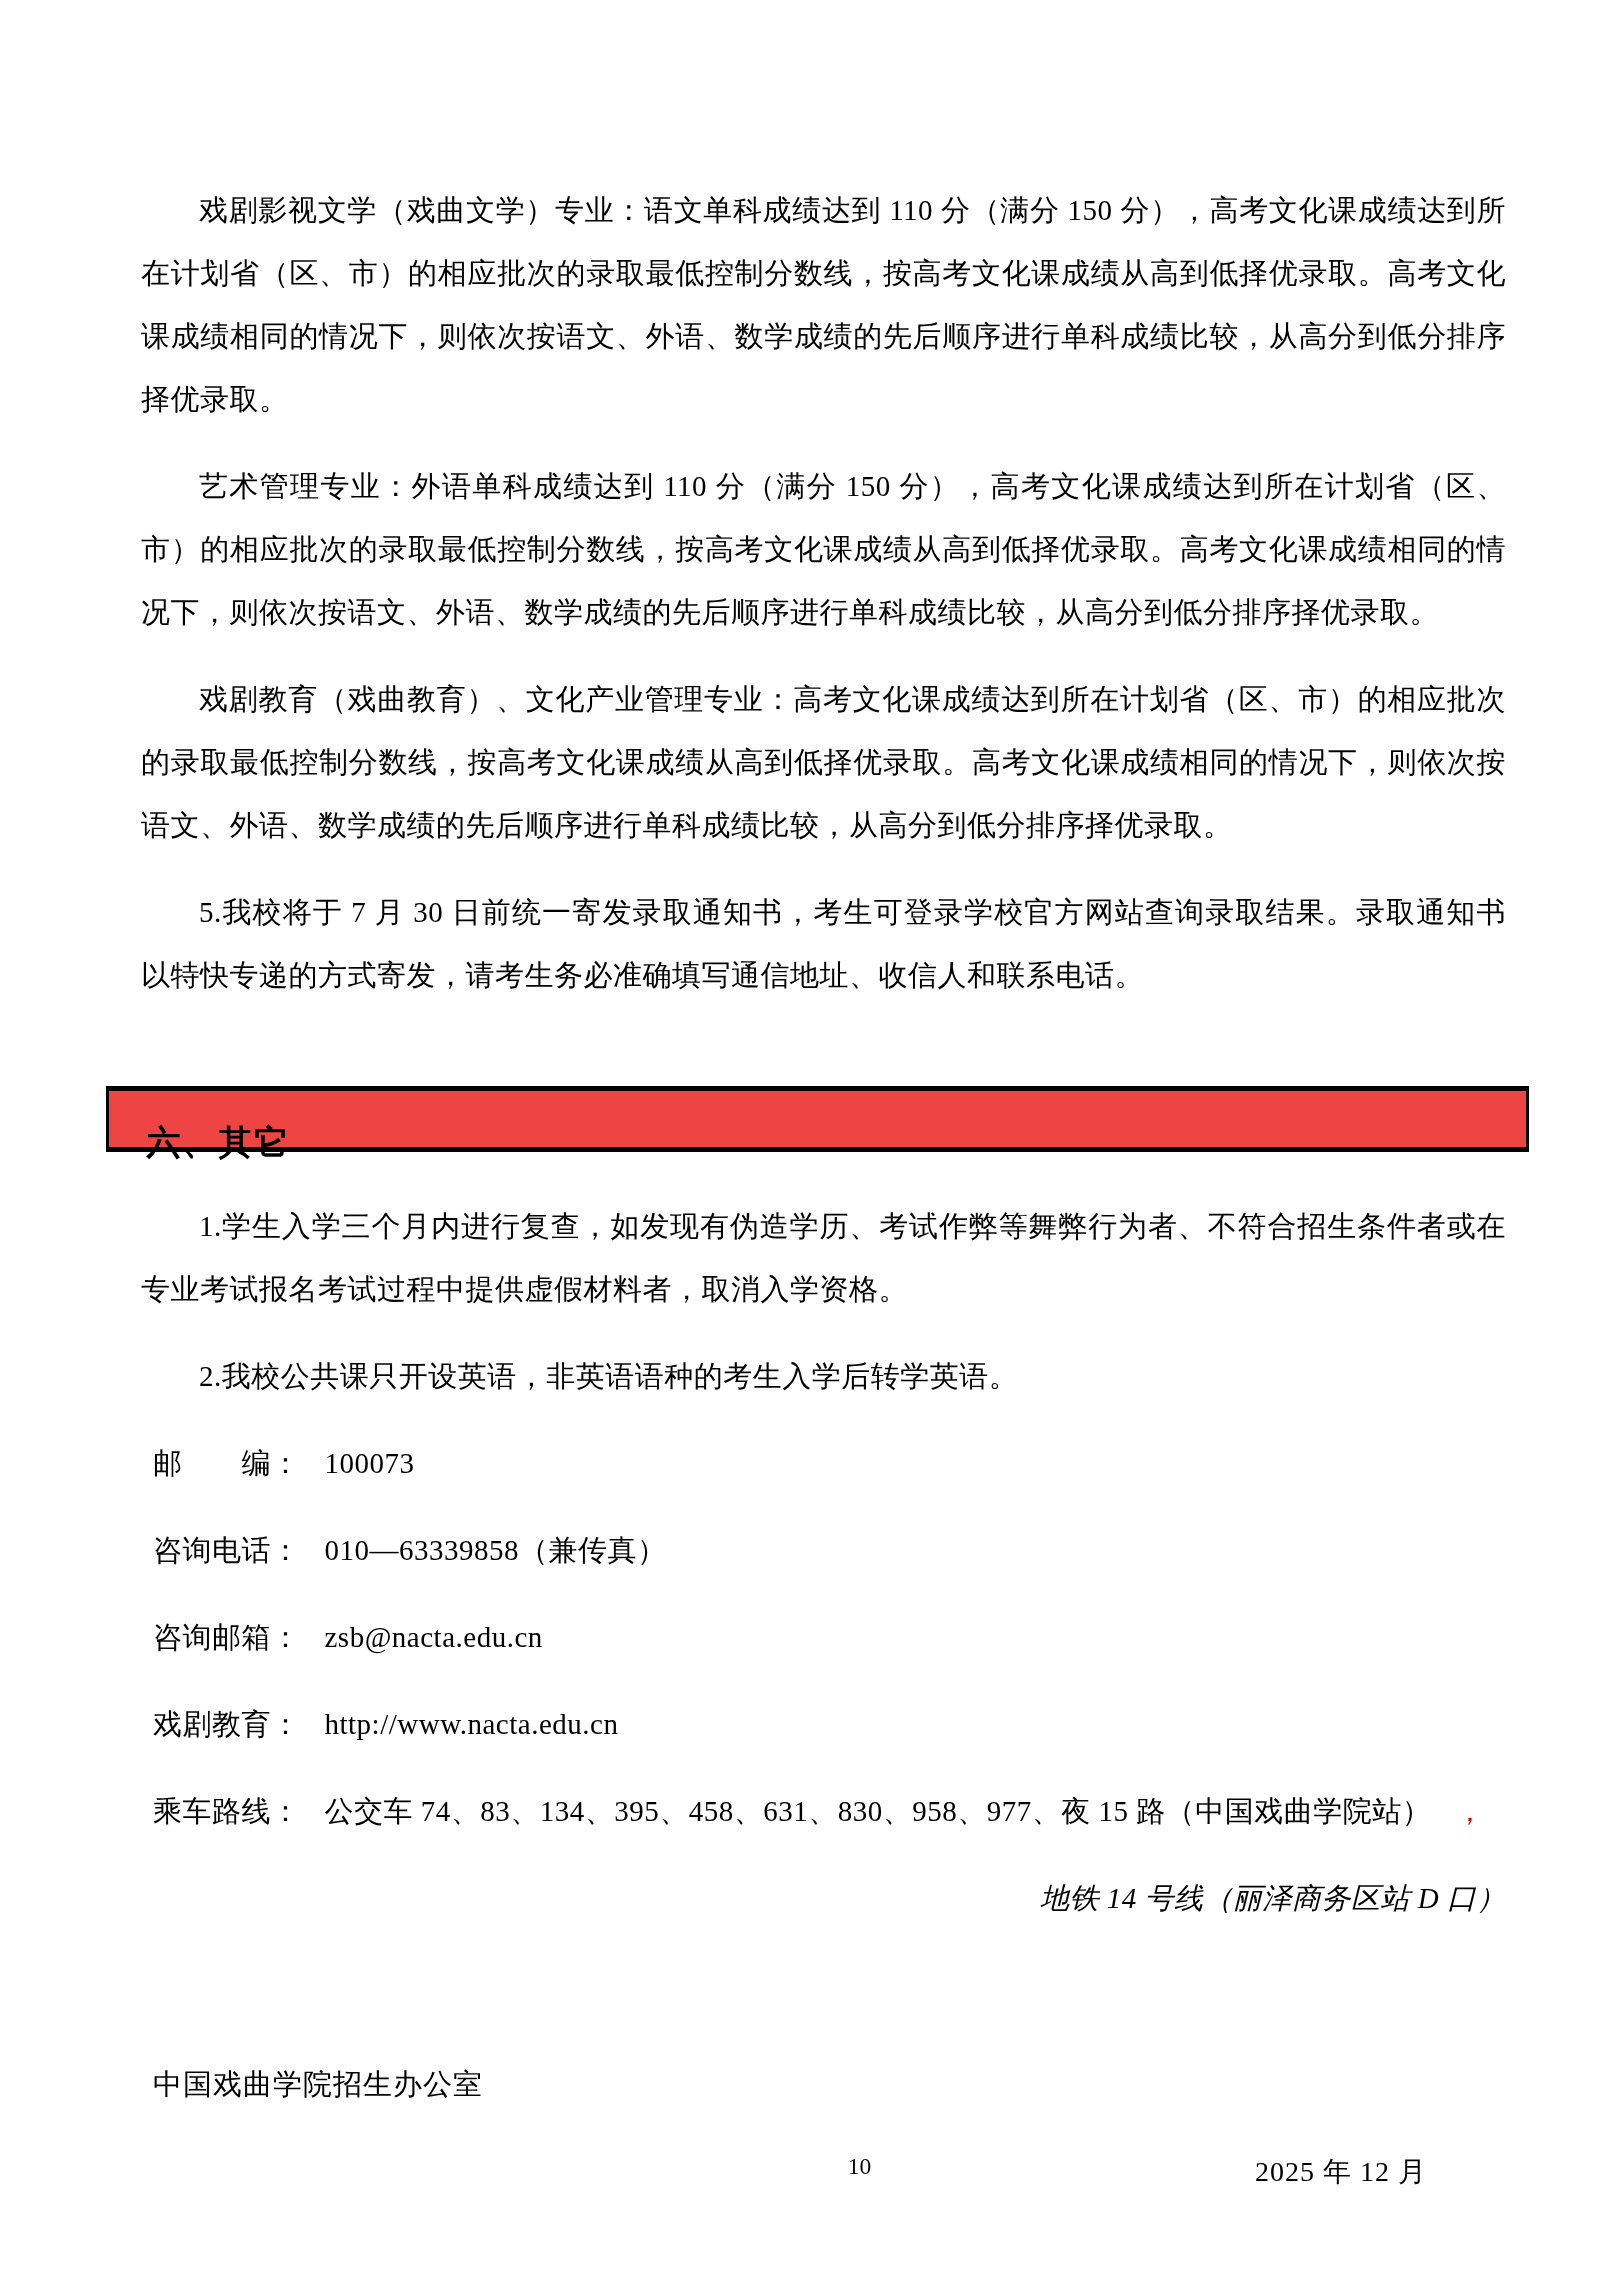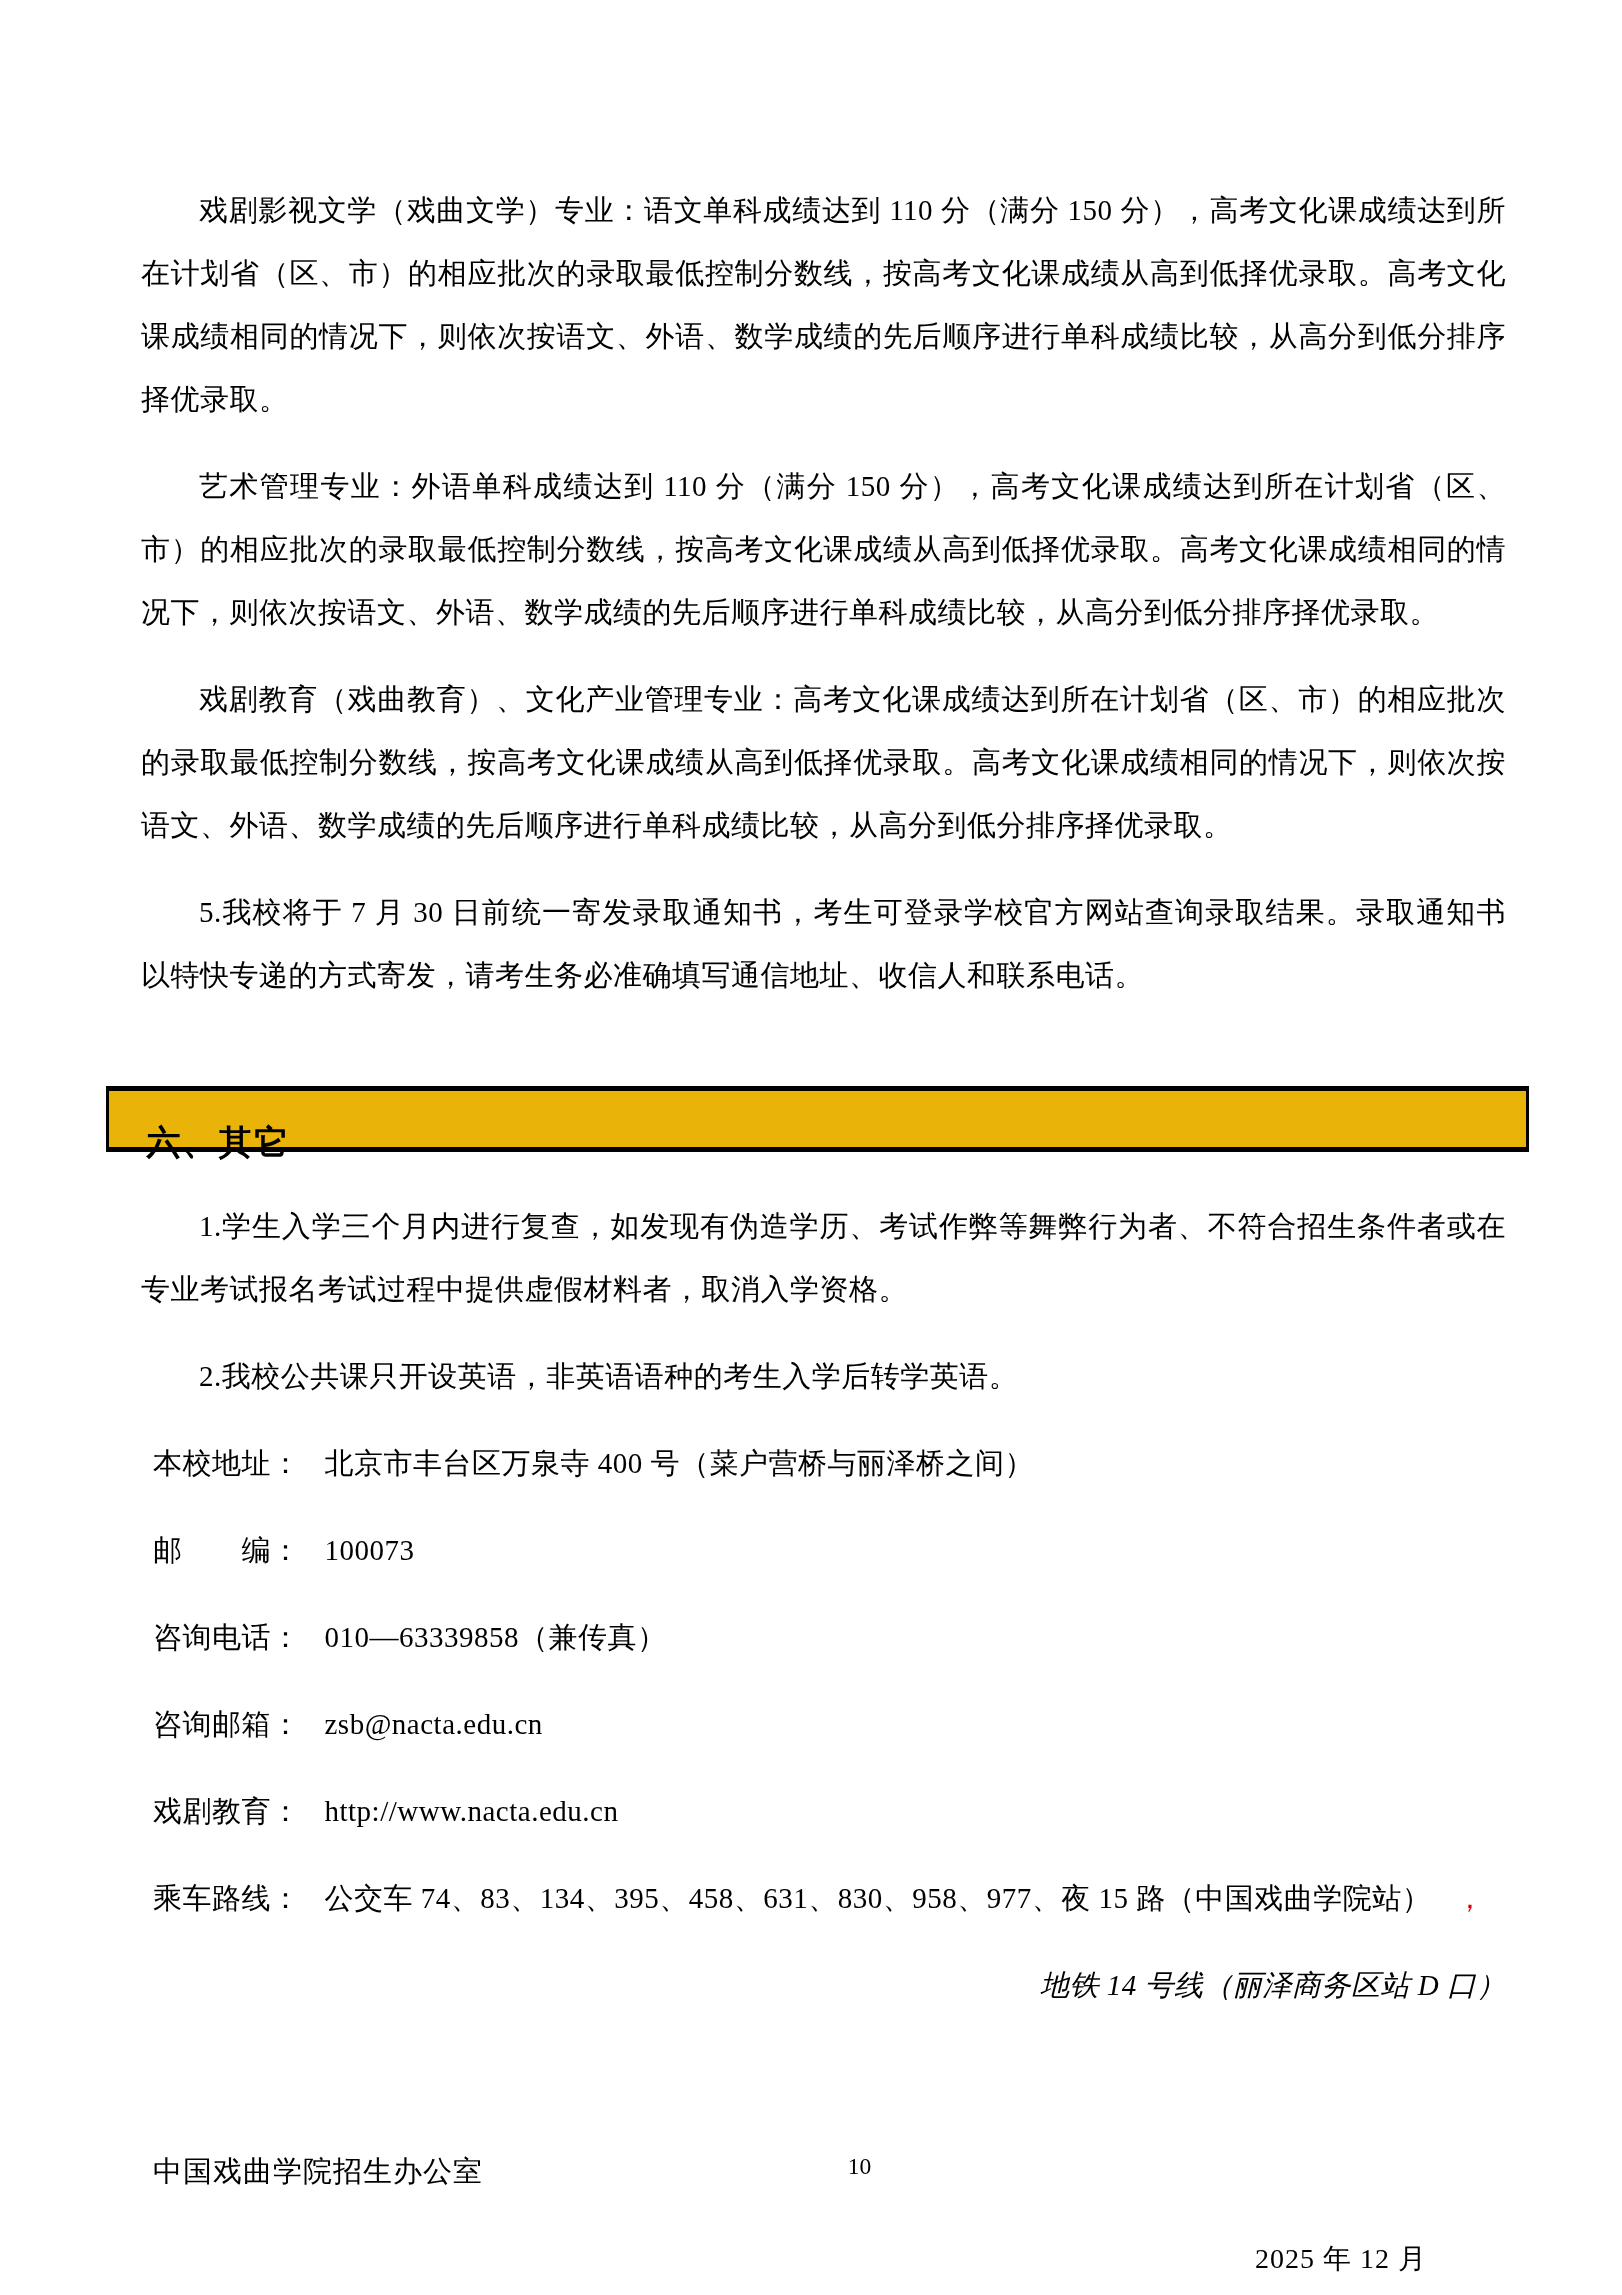"六、其它" .section-bar { background: #eab308 -> #ef4444 }
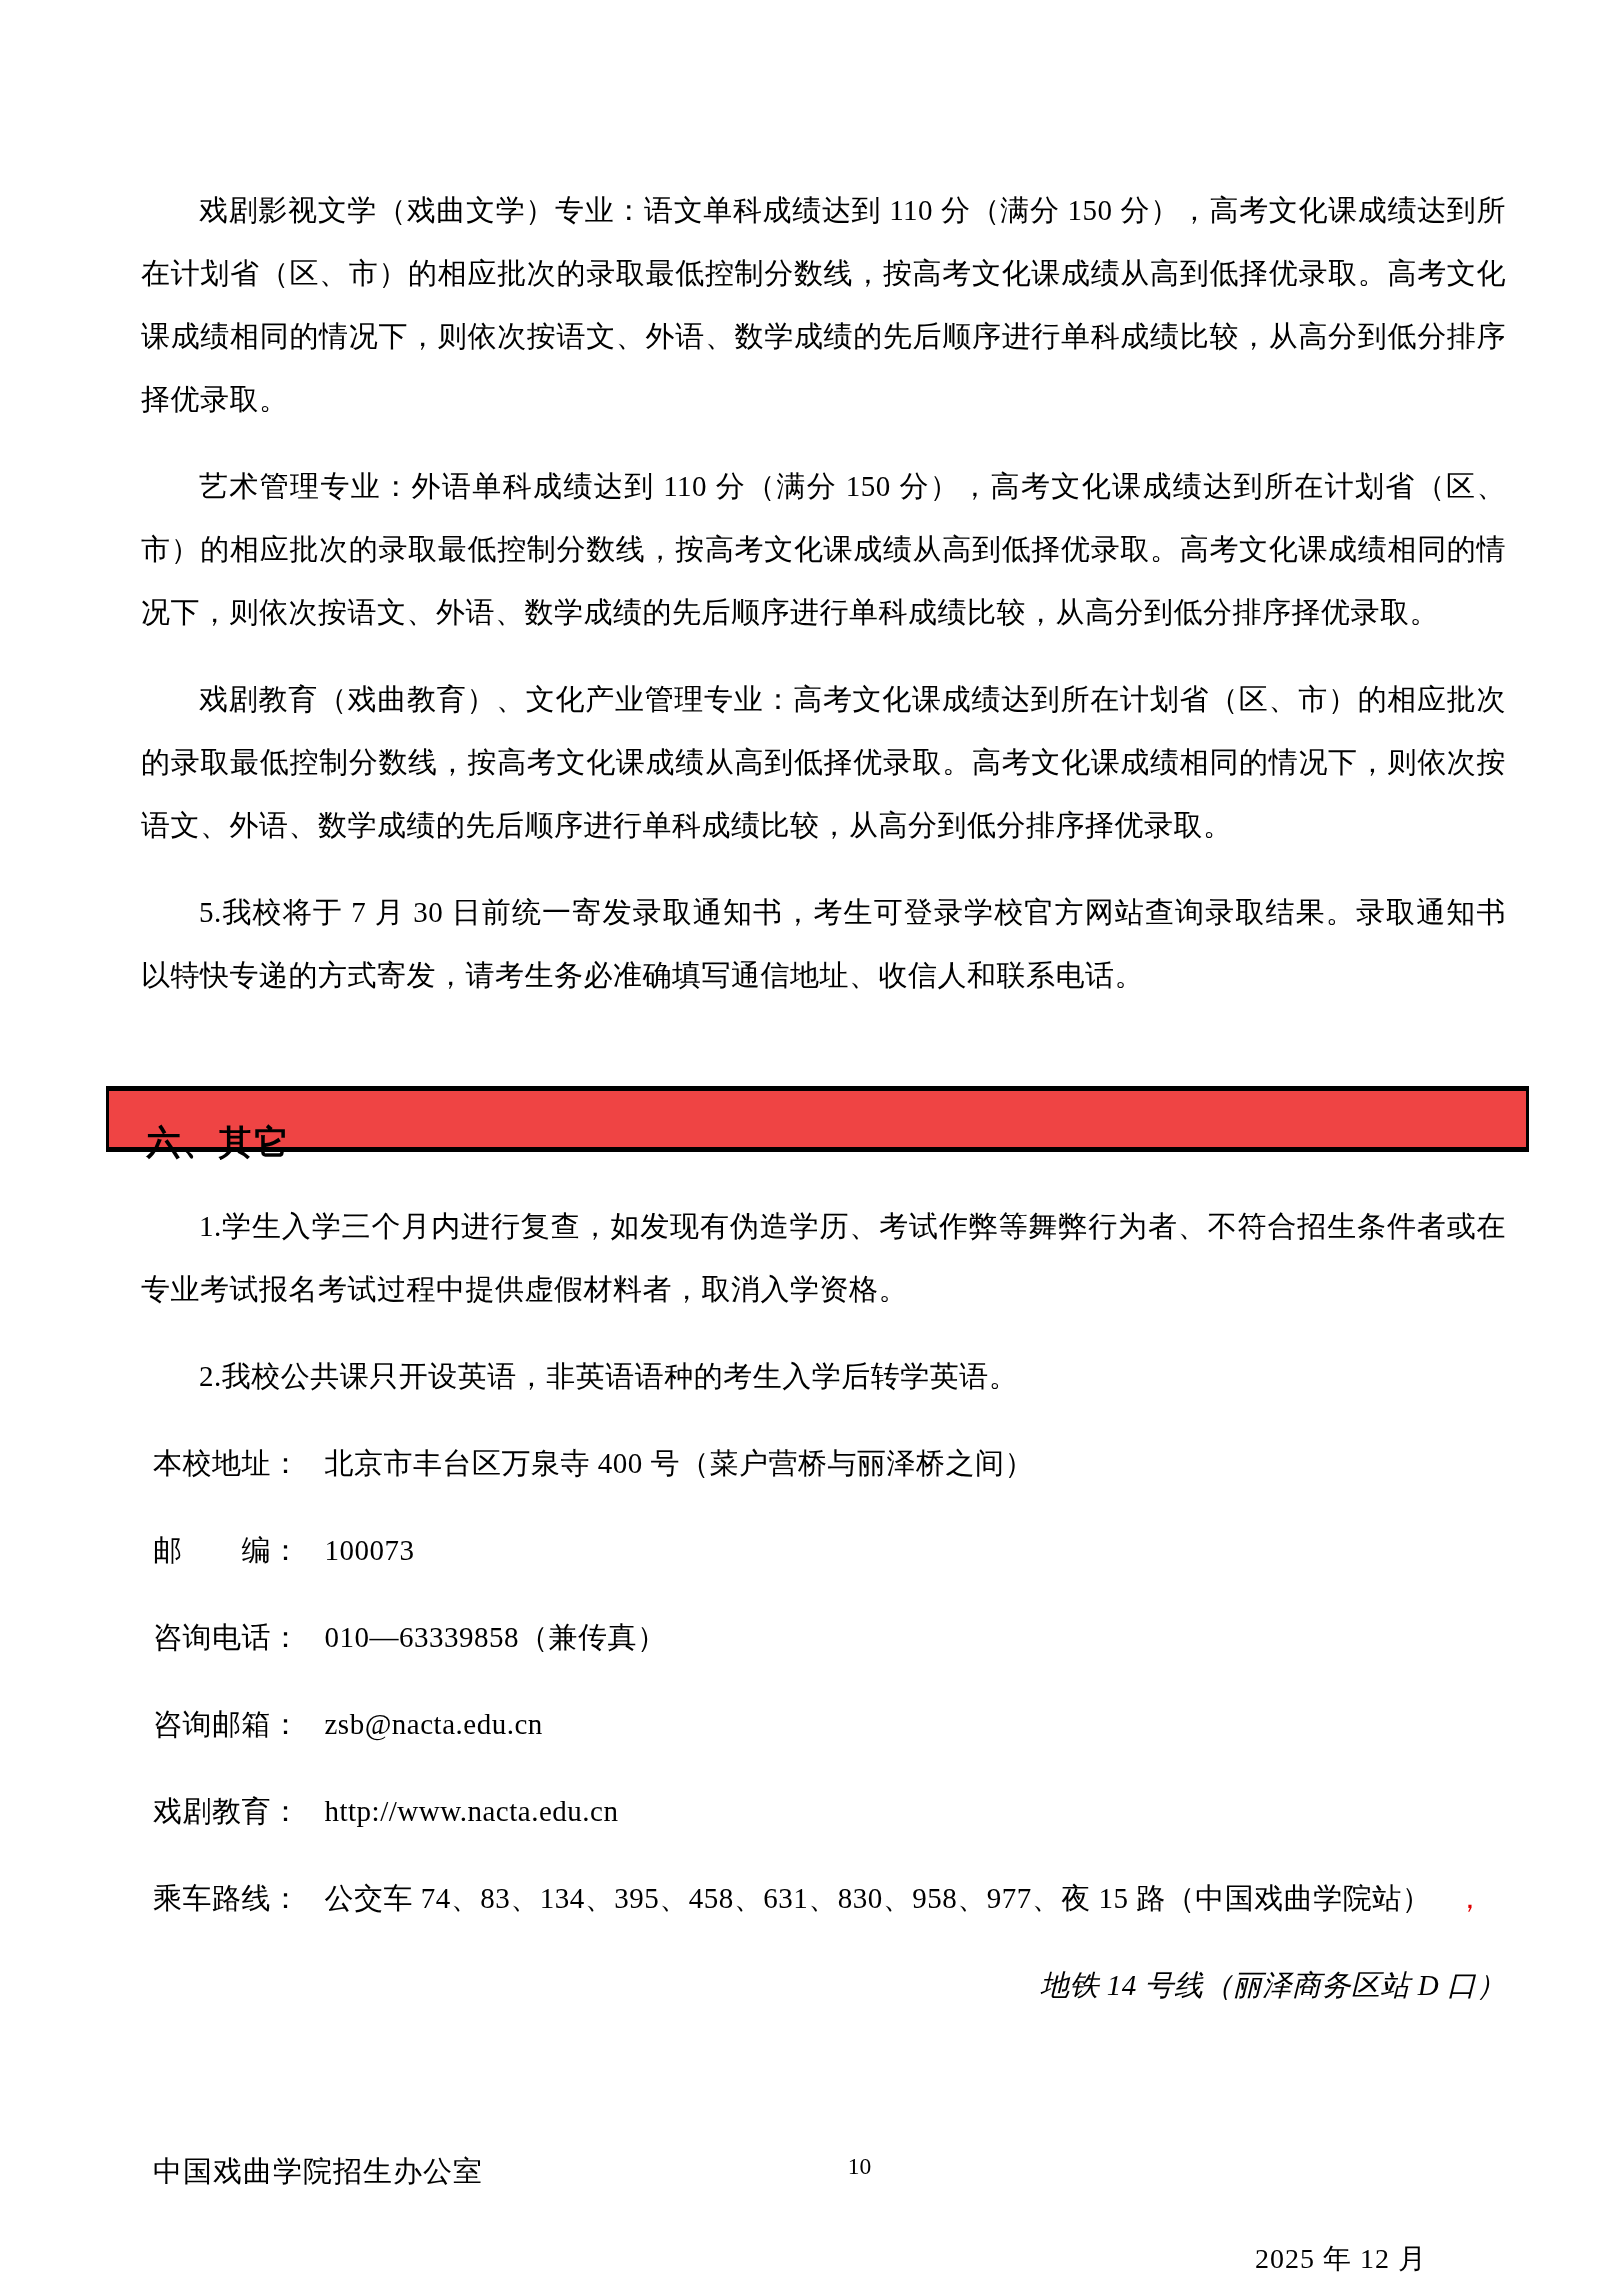"本校地址： 北京市丰台区万泉寺 400 号（菜户营桥与丽泽桥之间）" p.line { html: <p><span>本校地址：</span><span>北京市丰台区万泉寺 400 号（菜户营桥与丽泽桥之间）</span></p> -> none }
